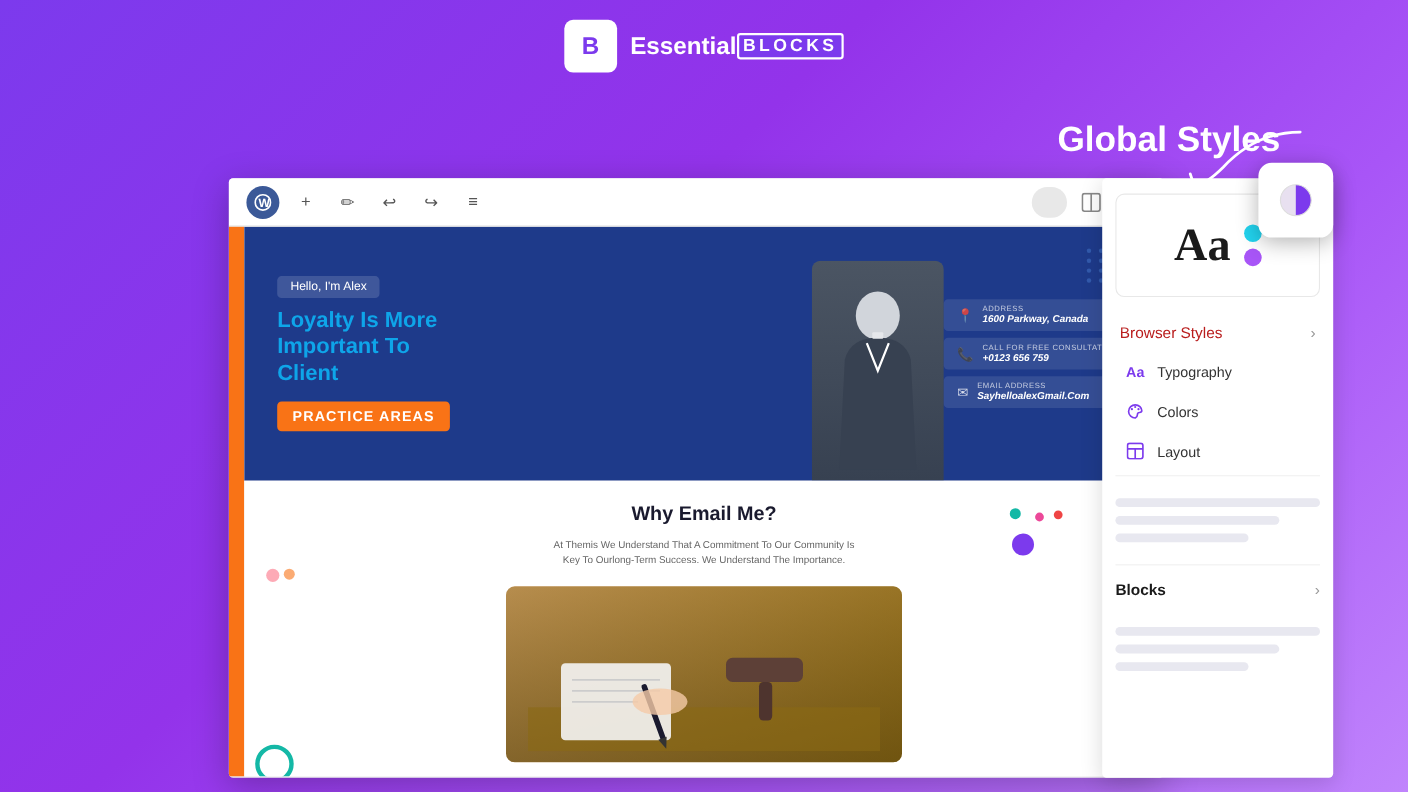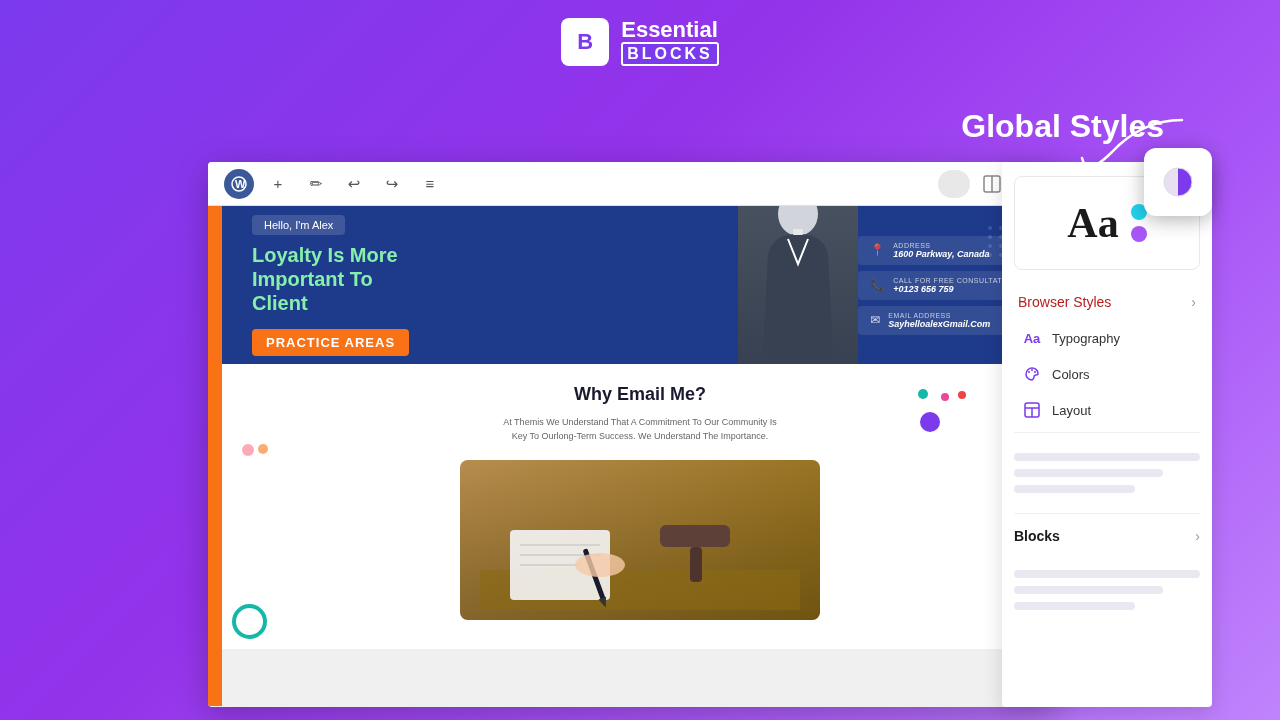"Essential" .logo-text { flex-direction: column -> none }
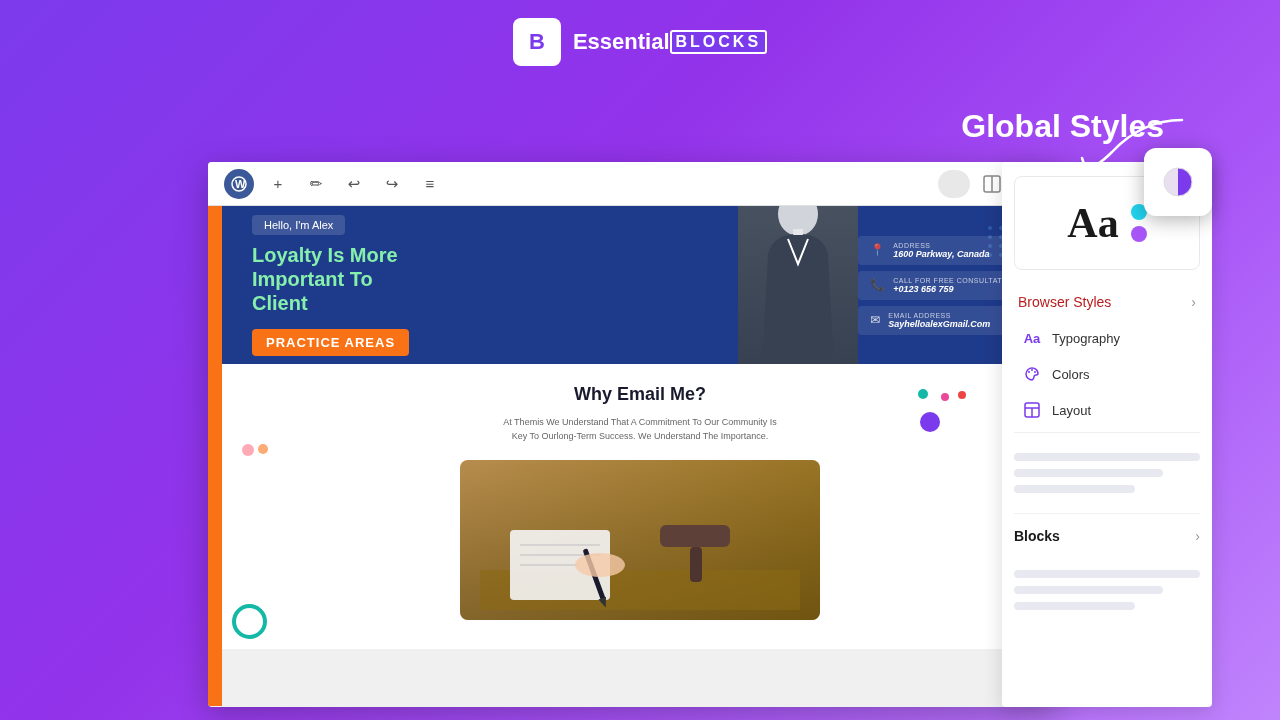"Hello, I'm Alex" .hero-section { height: 158px -> 231px }
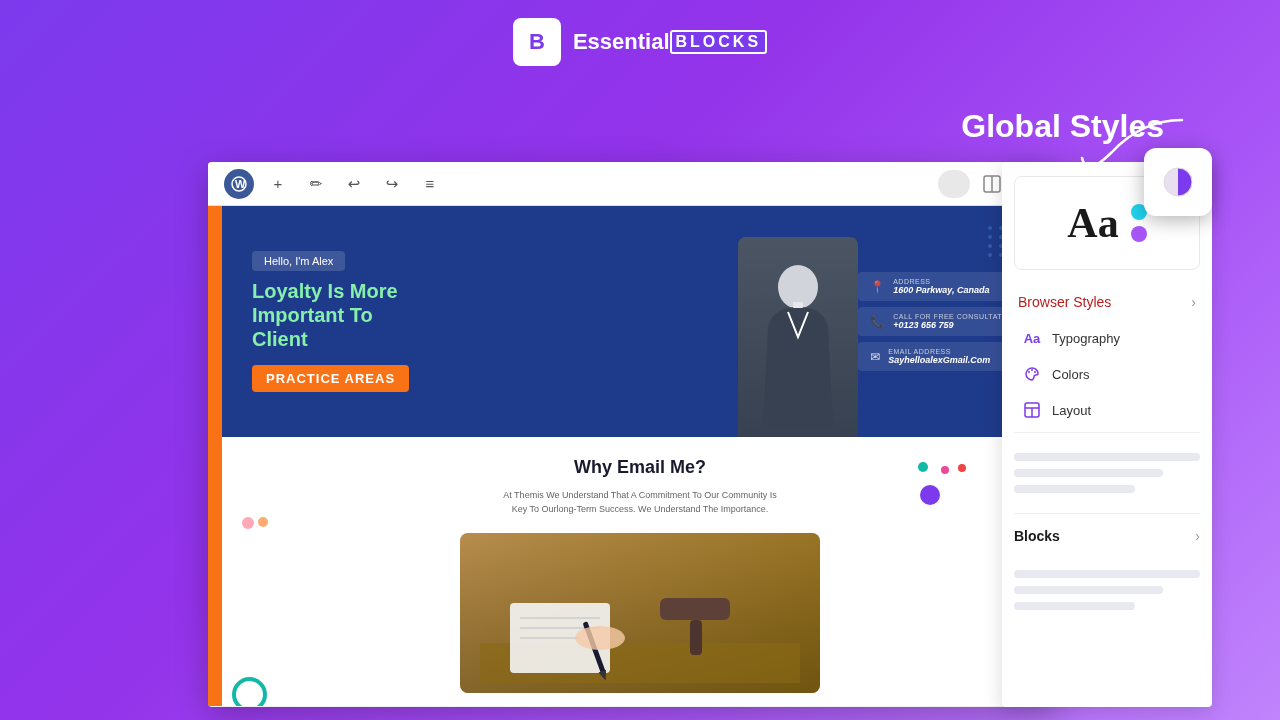"Loyalty Is More" .hero-title { color: #86efac -> #0ea5e9 }
